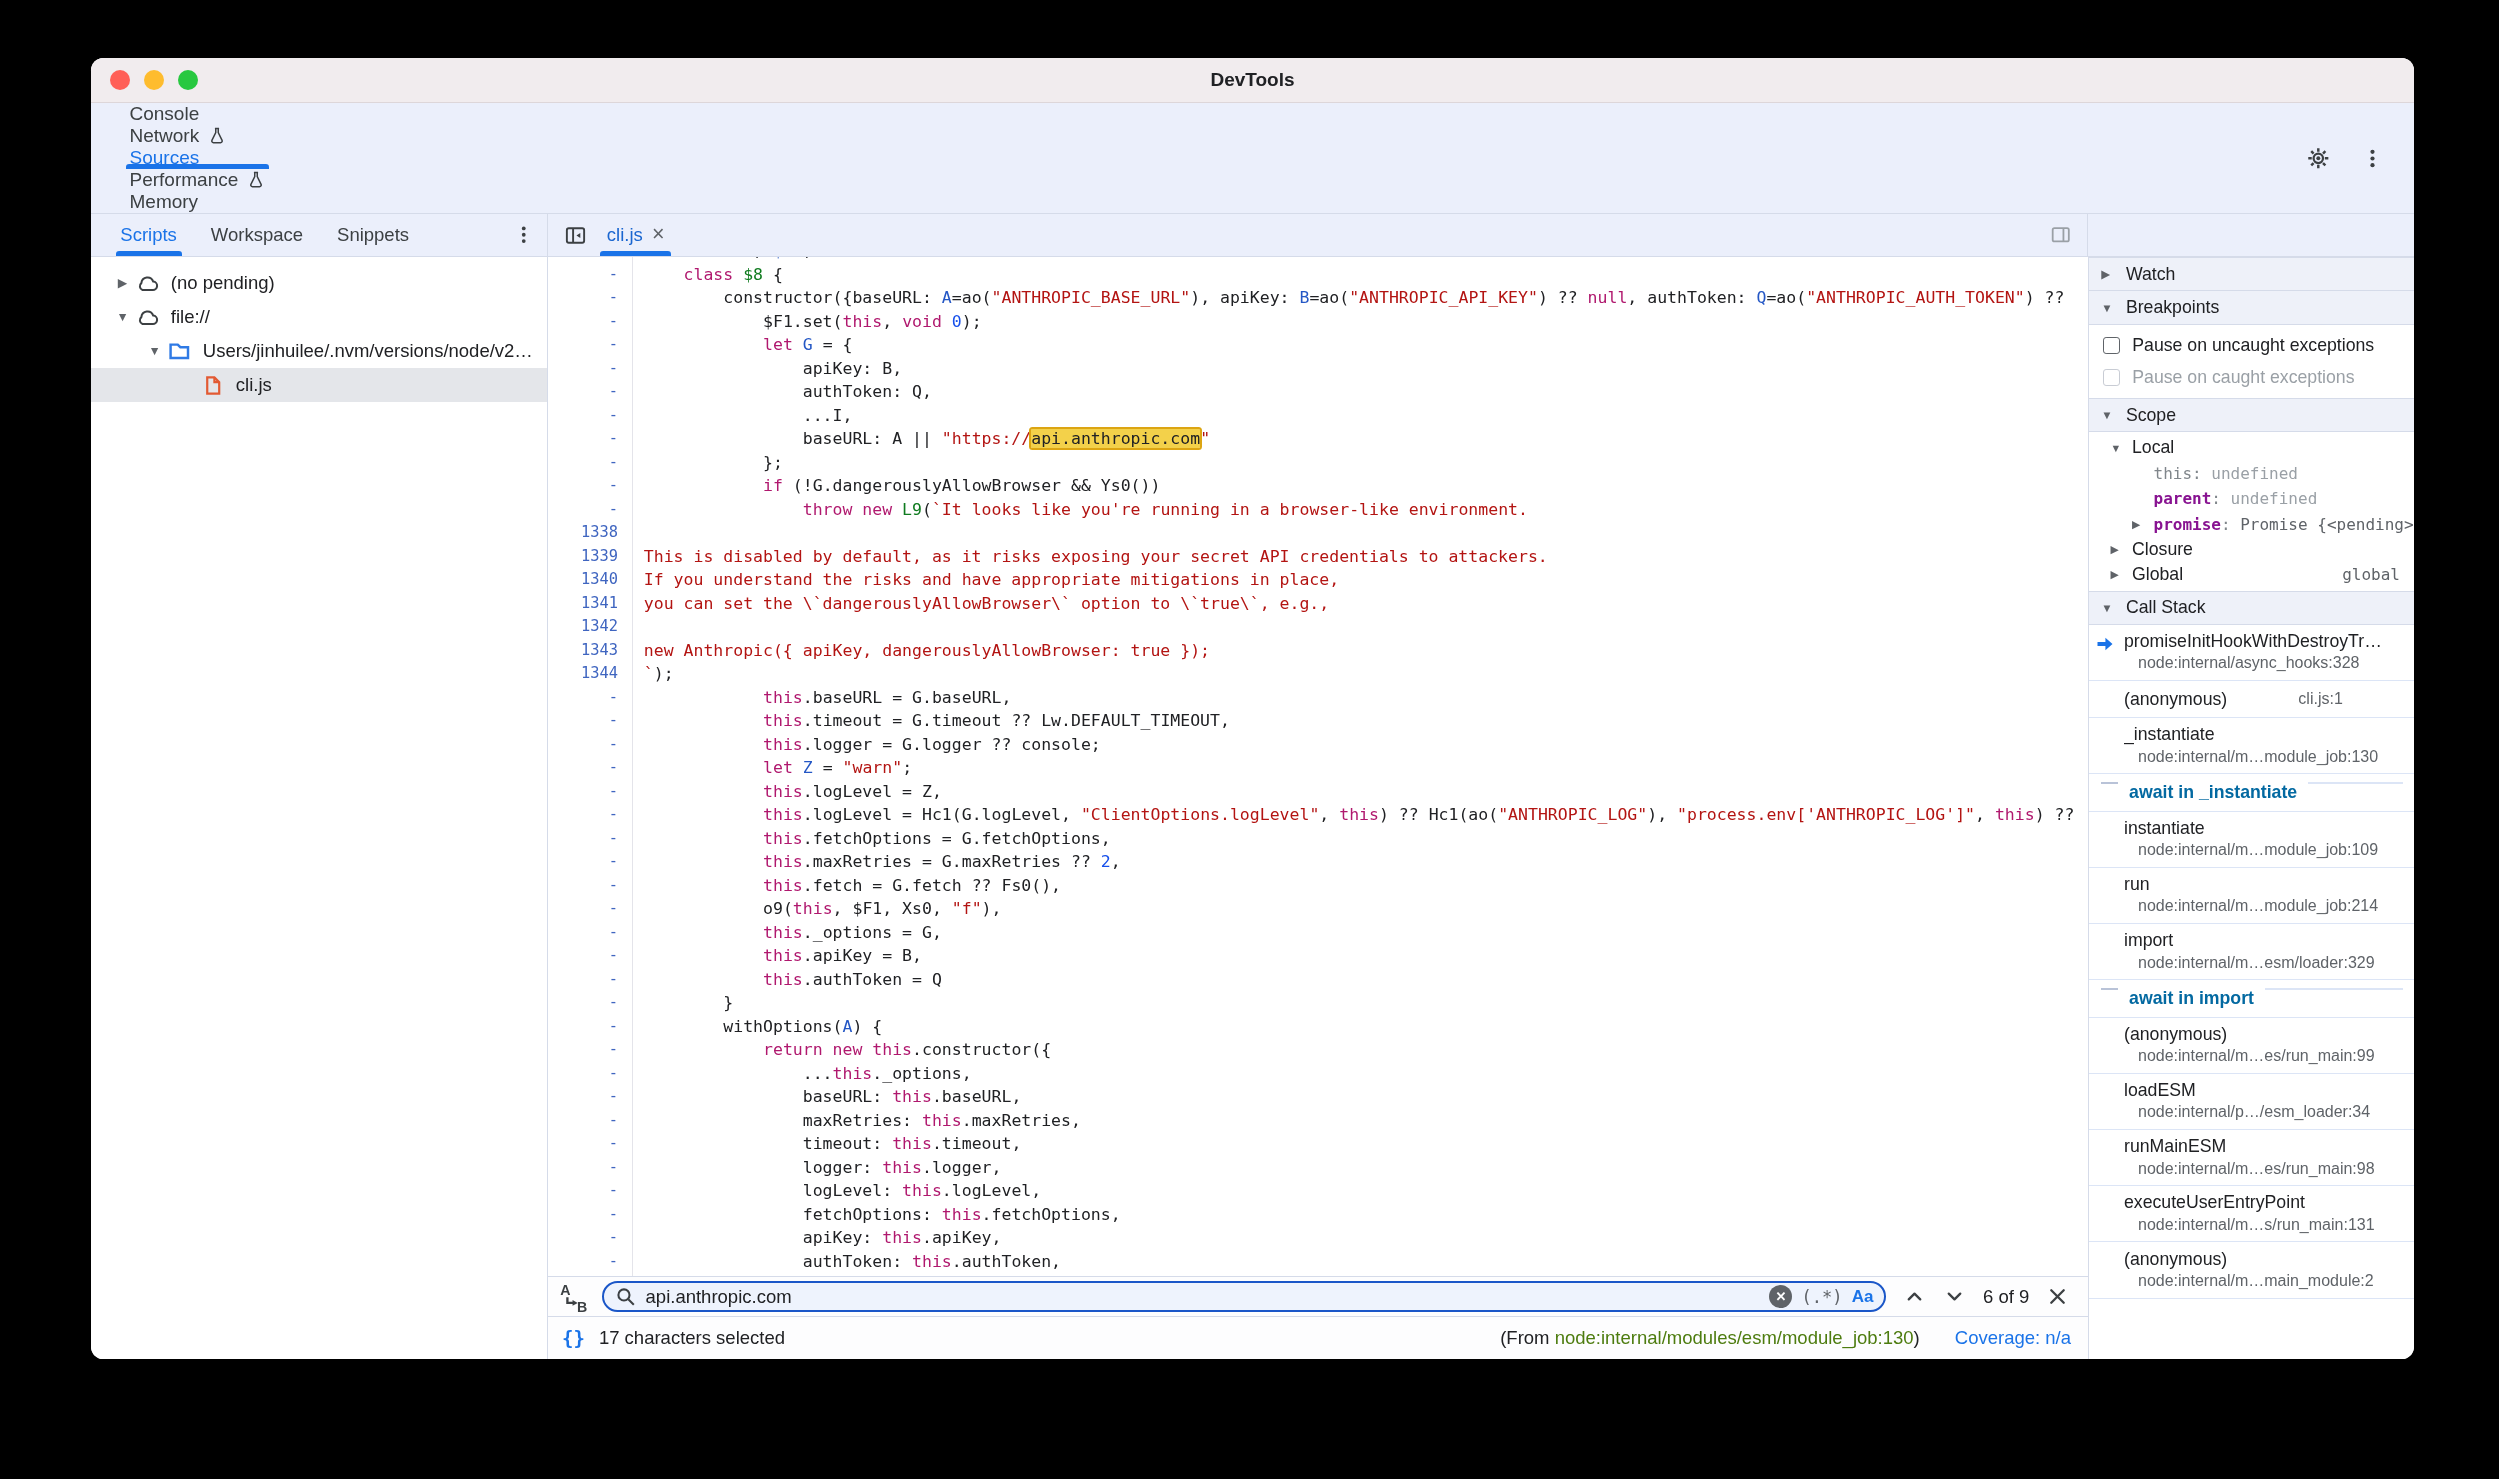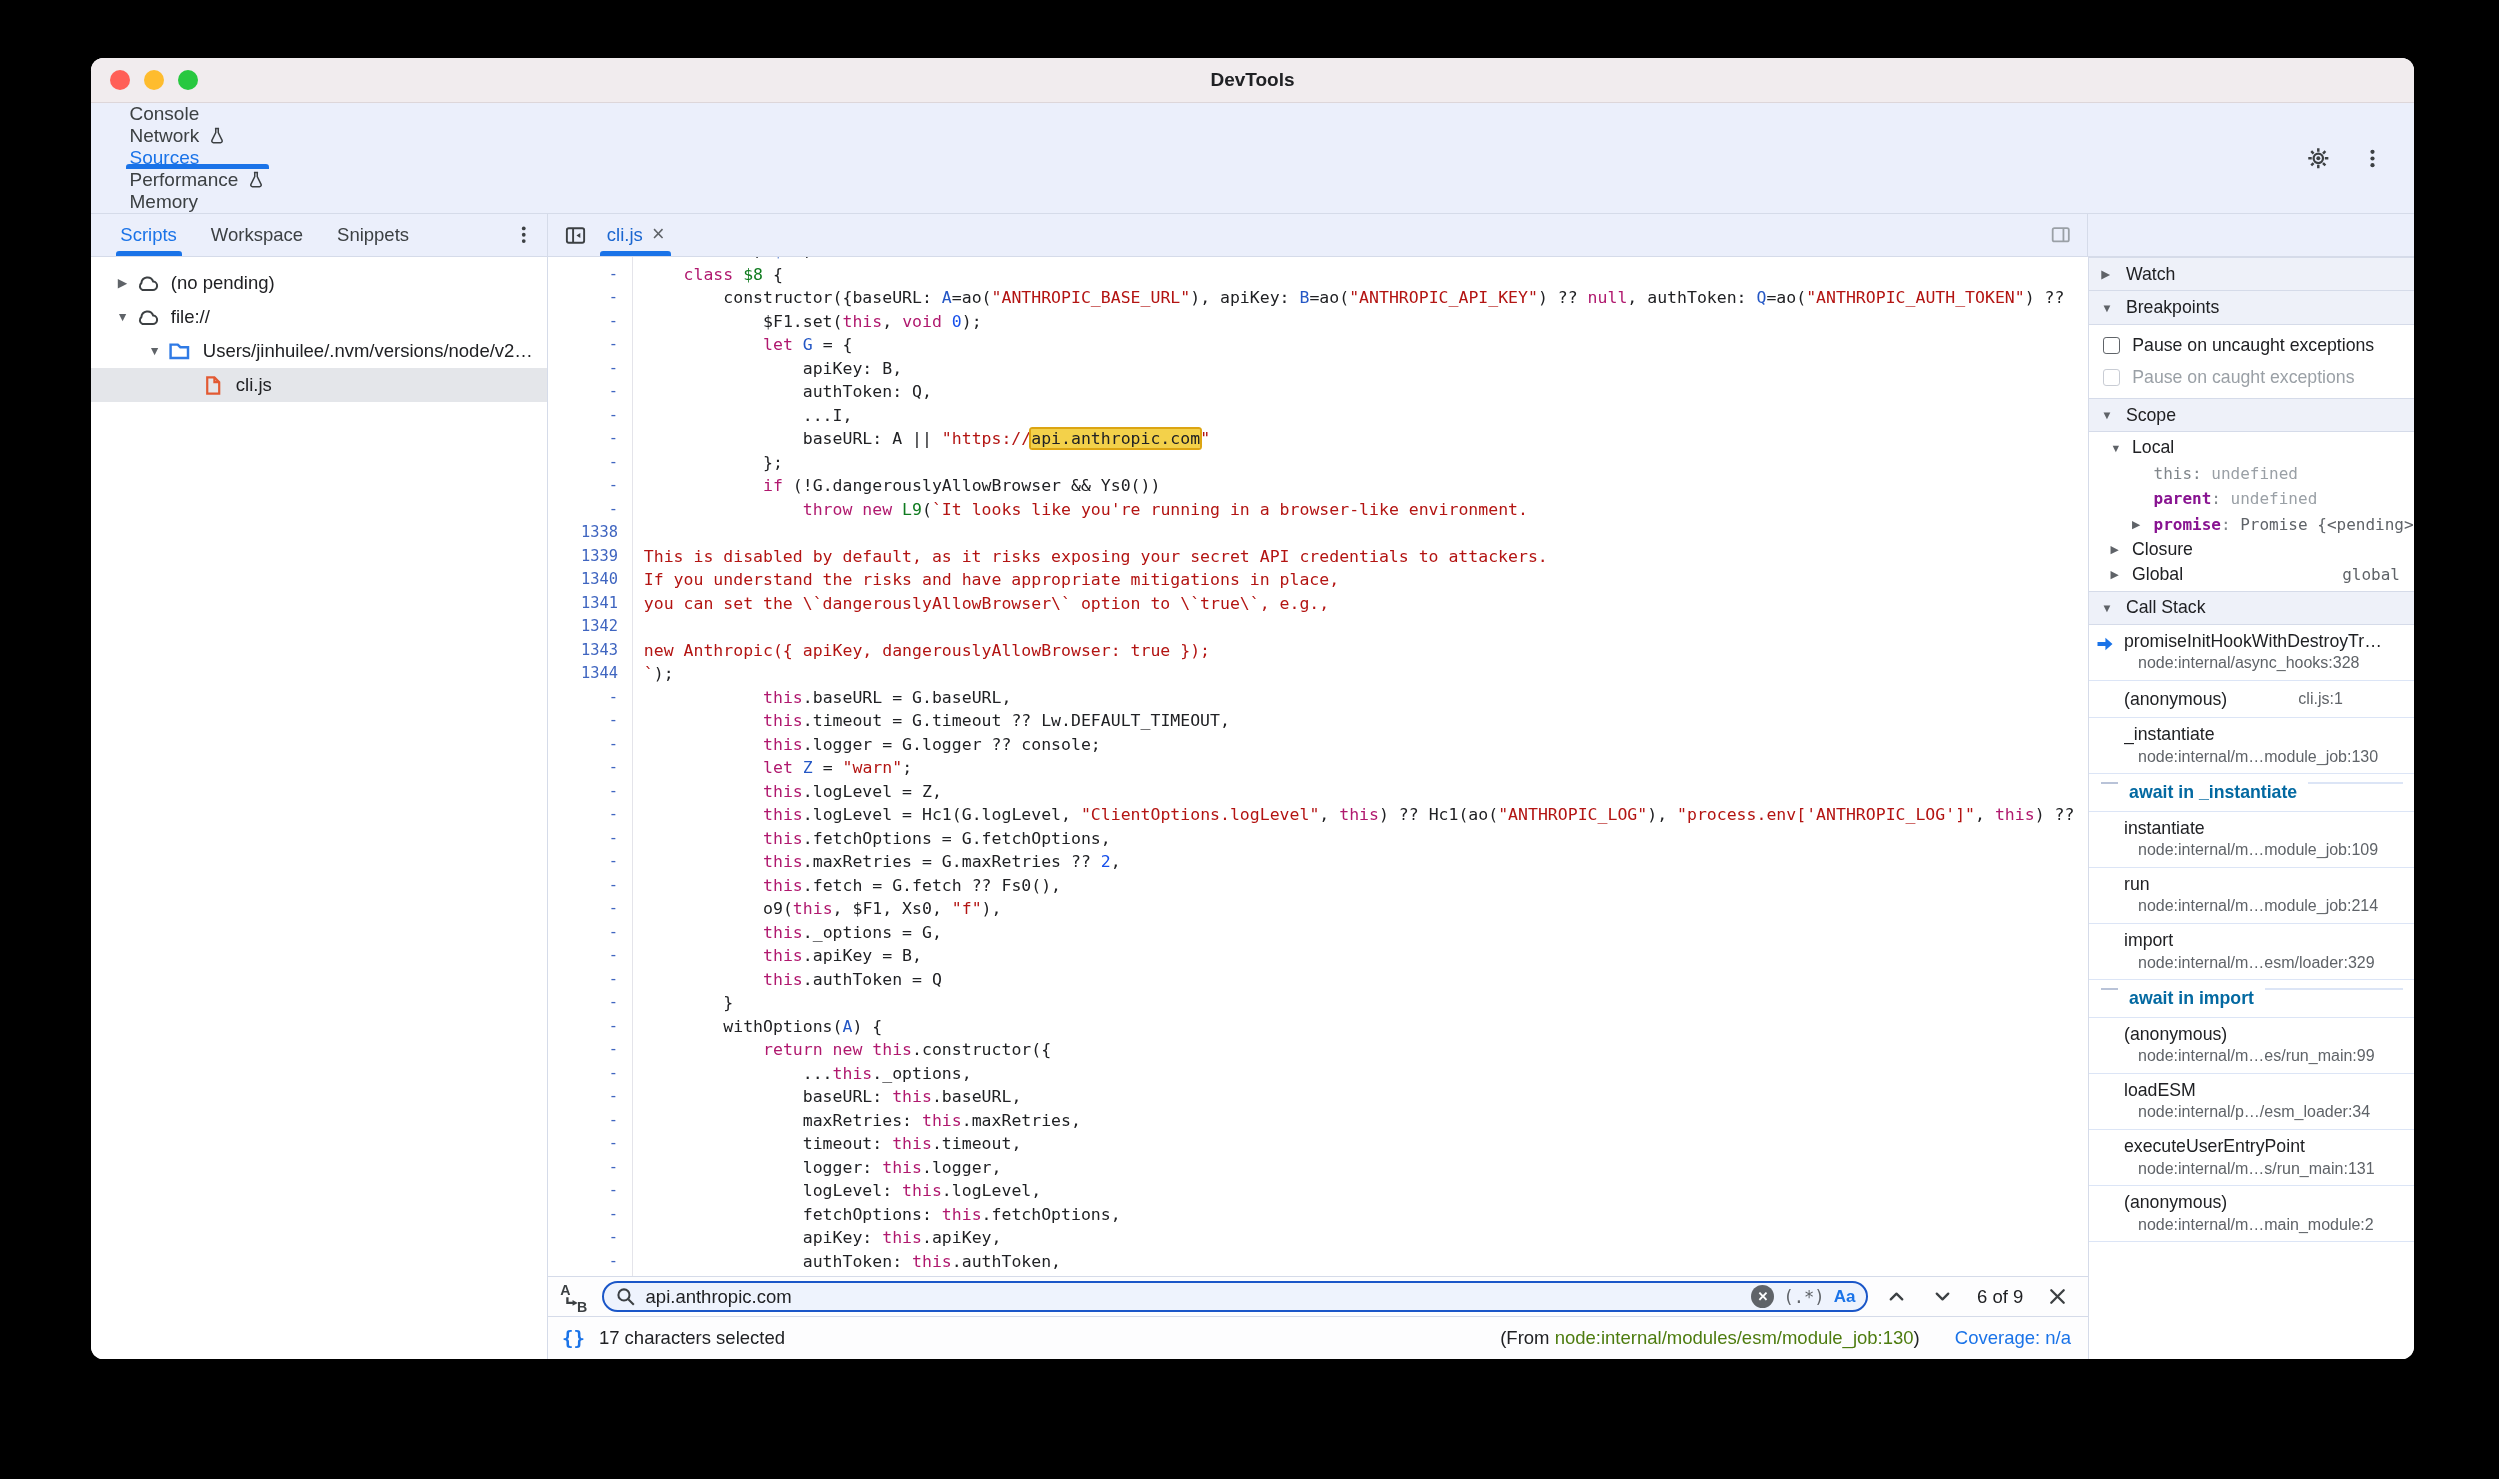"runMainESM" div.cs-frame { html: none -> <div> <div>runMainESM</div> <div>node:internal/m…es/run_main:98</div> </div> }
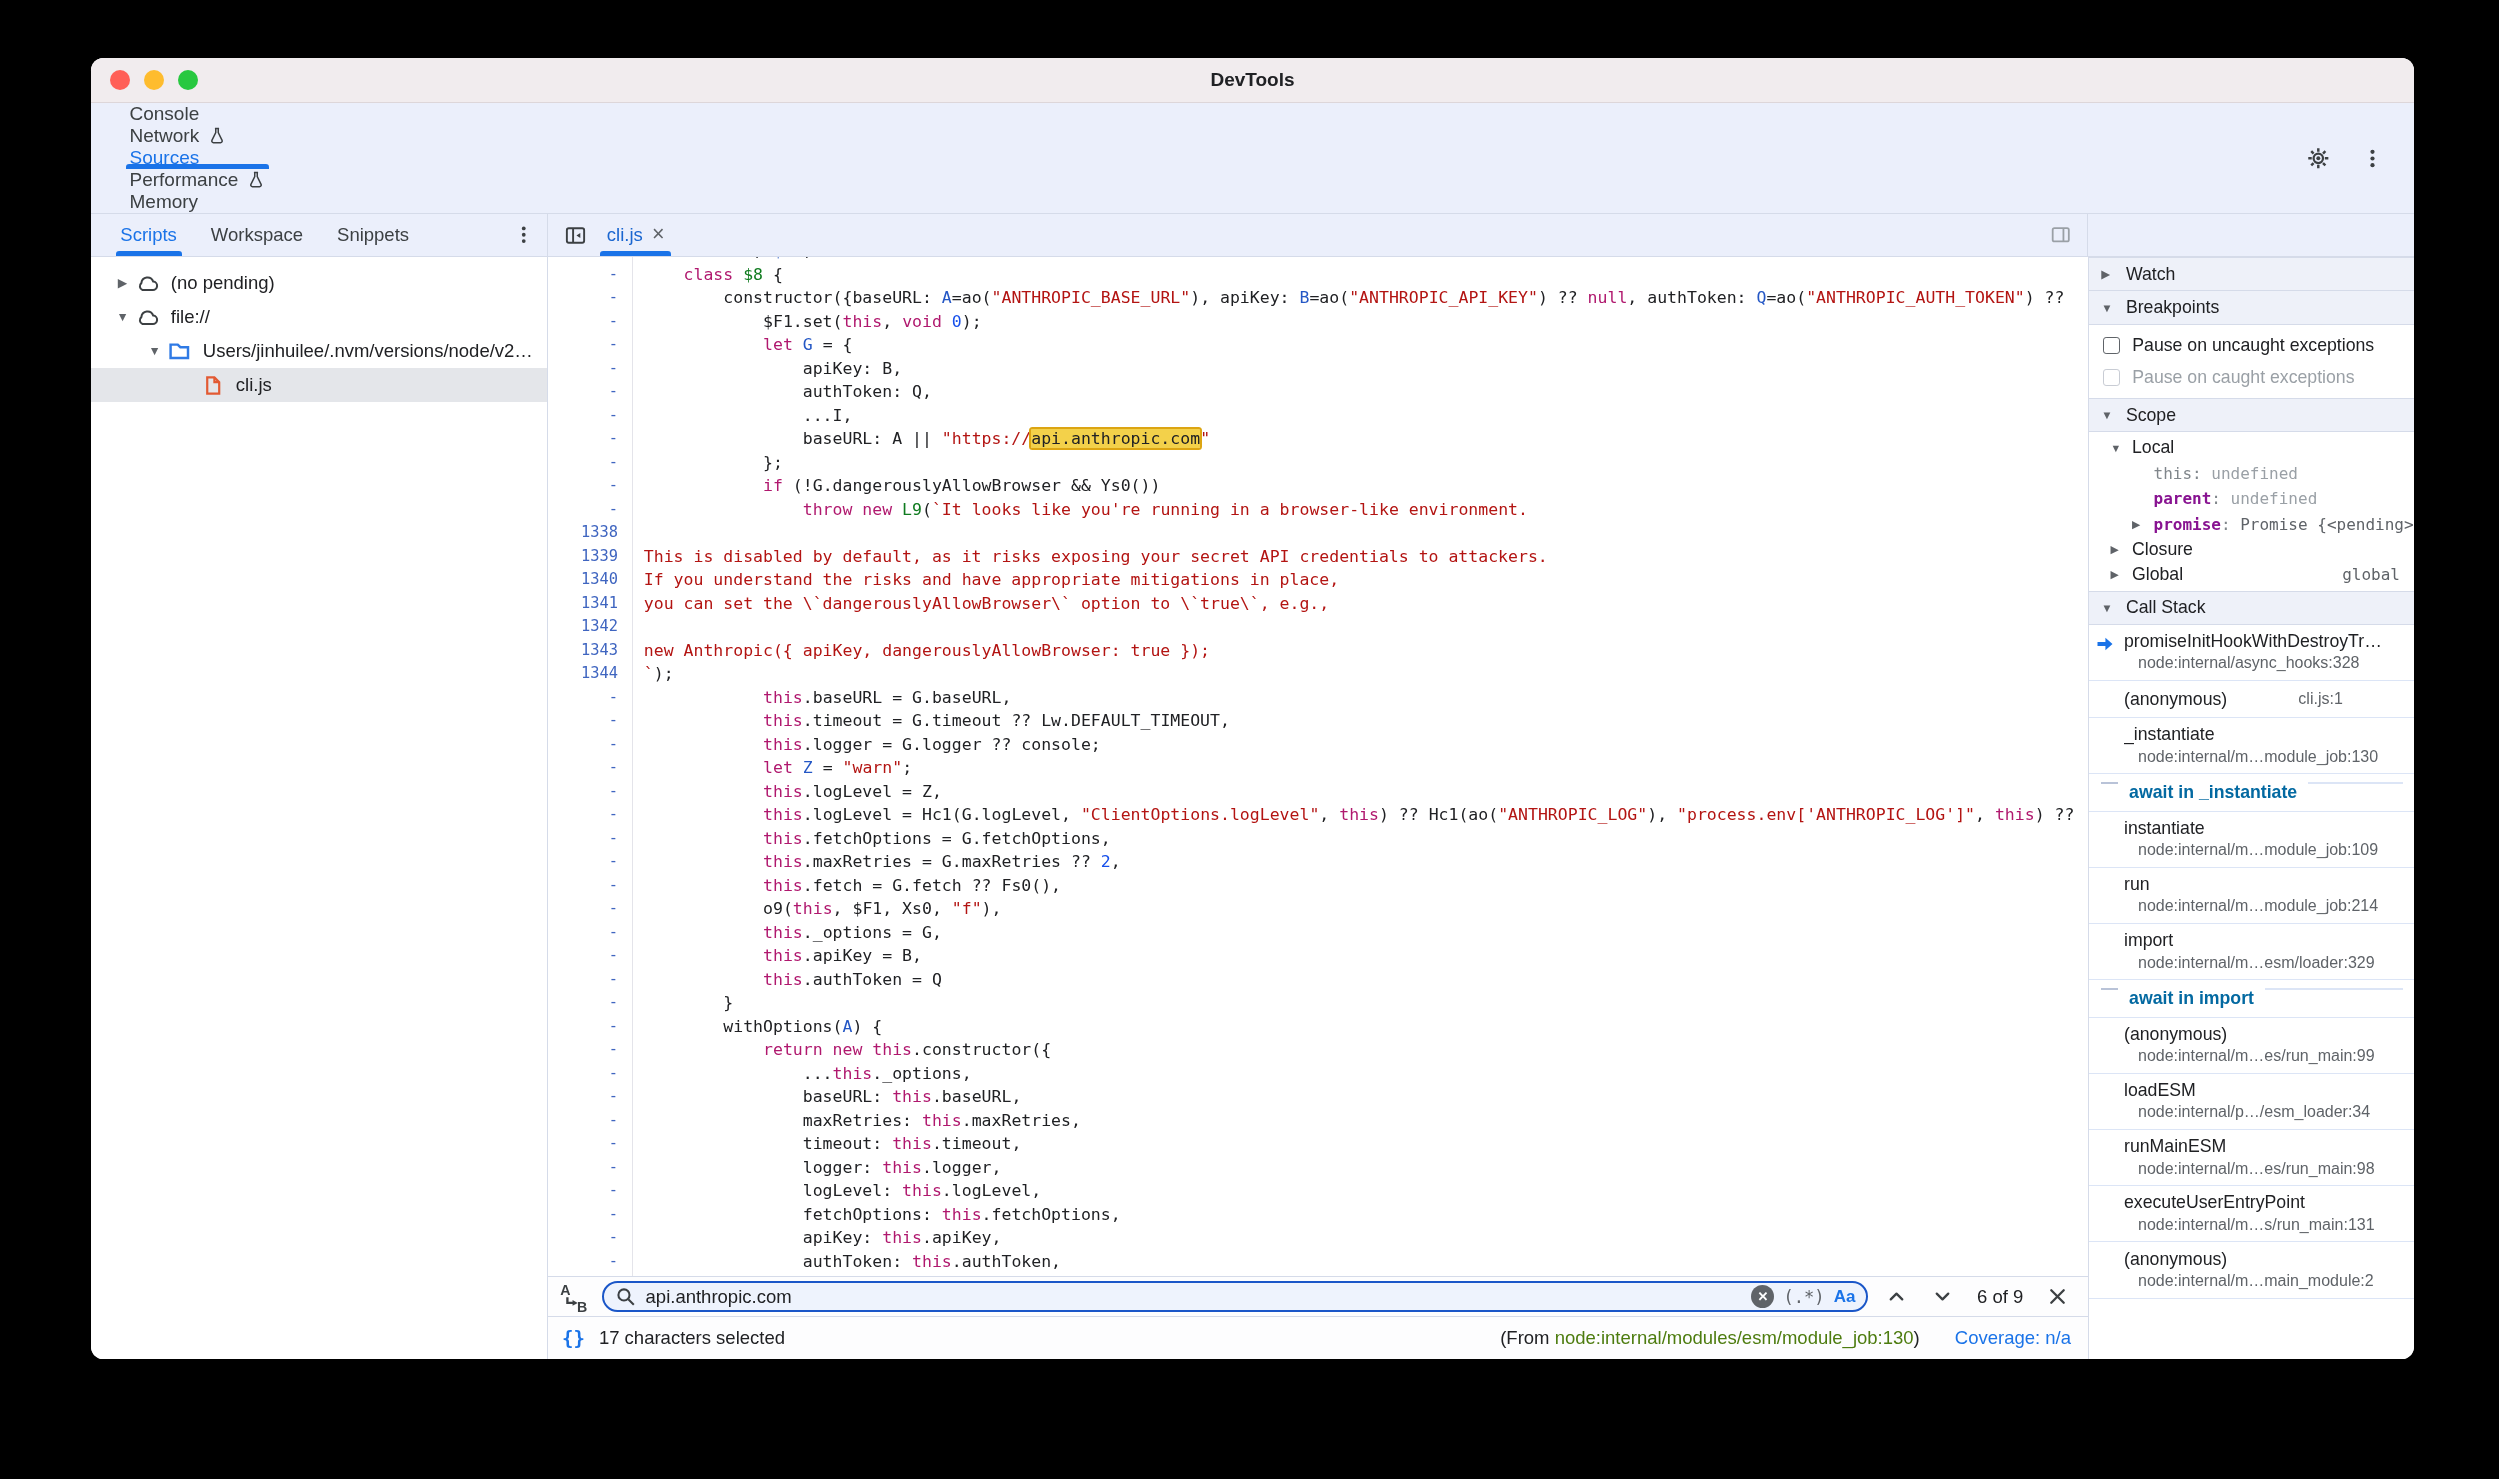"6 of 9" .find-ctrl { gap: 23px -> 17px }
